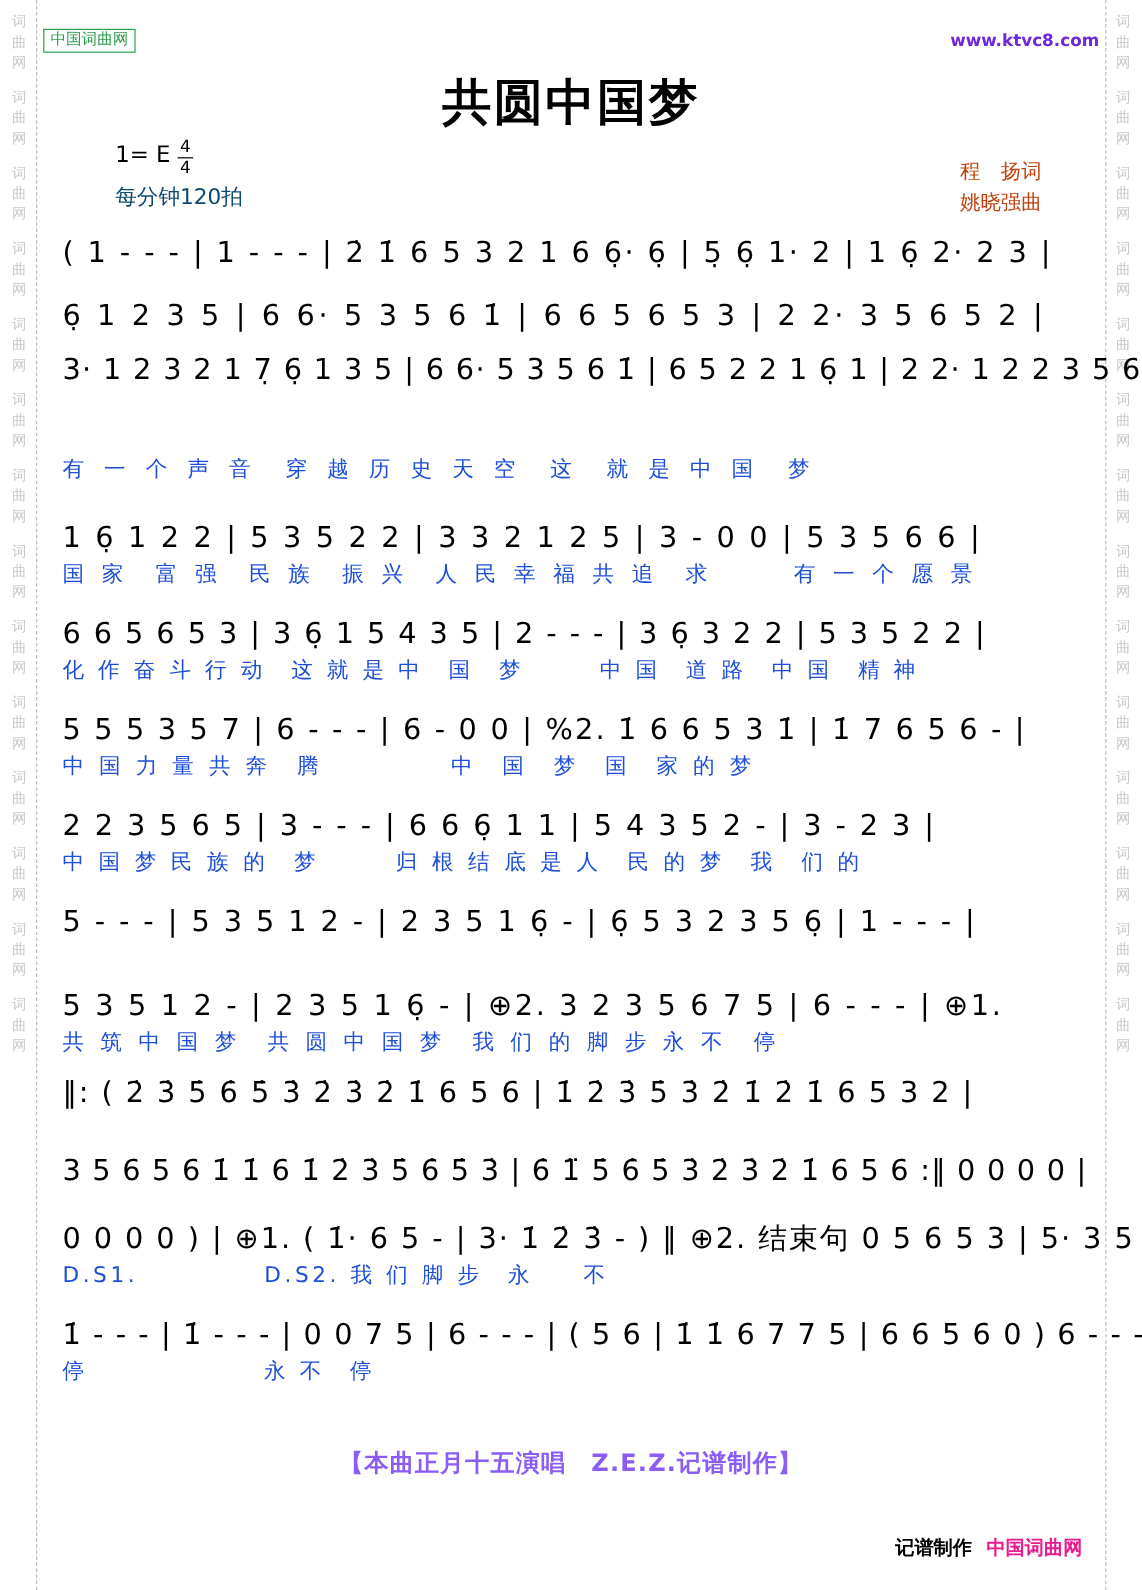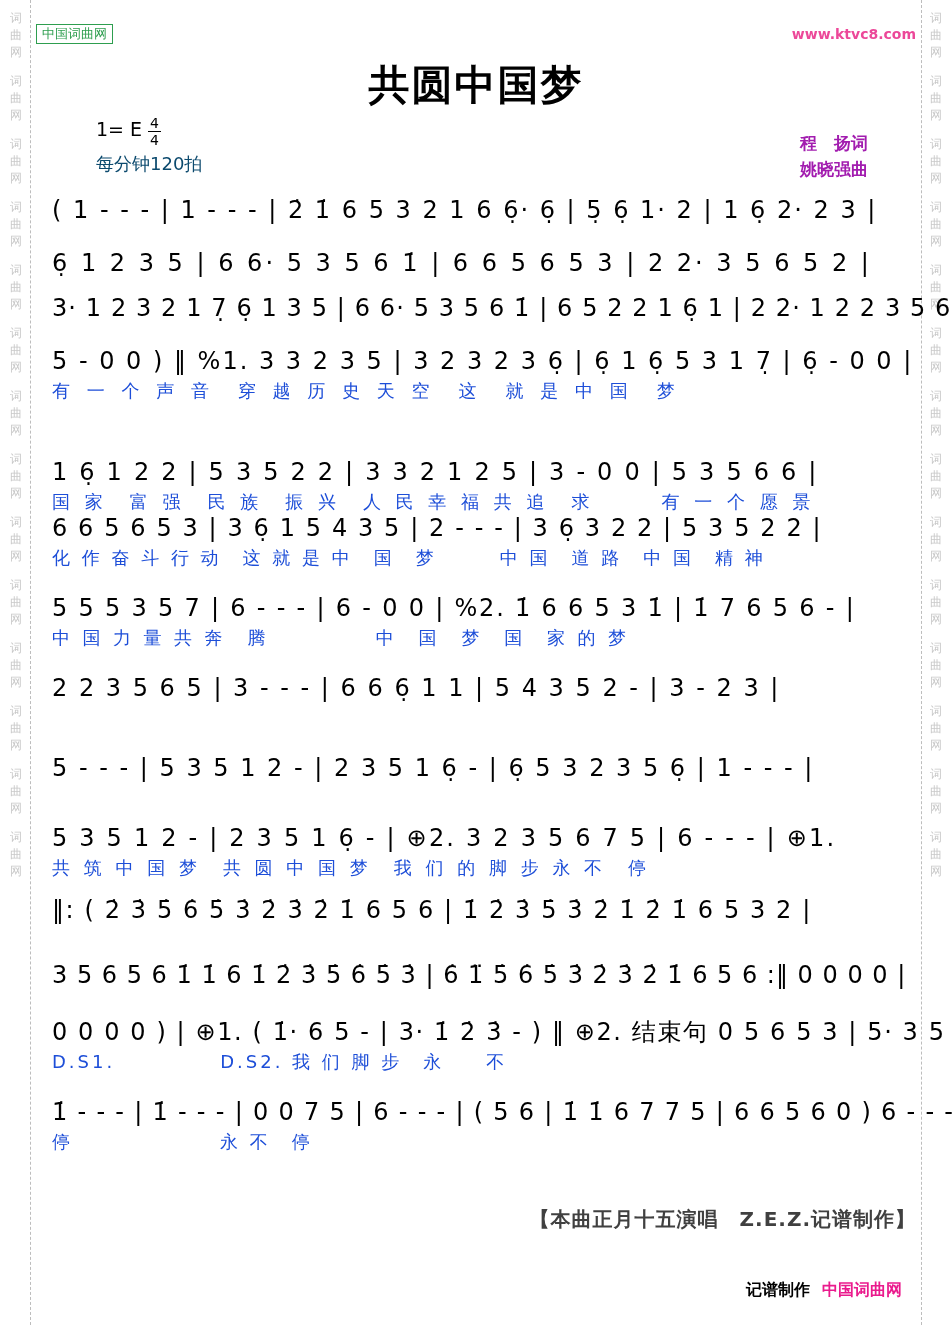"www.ktvc8.com" .site-url { color: #ec4899 -> #6d28d9 }
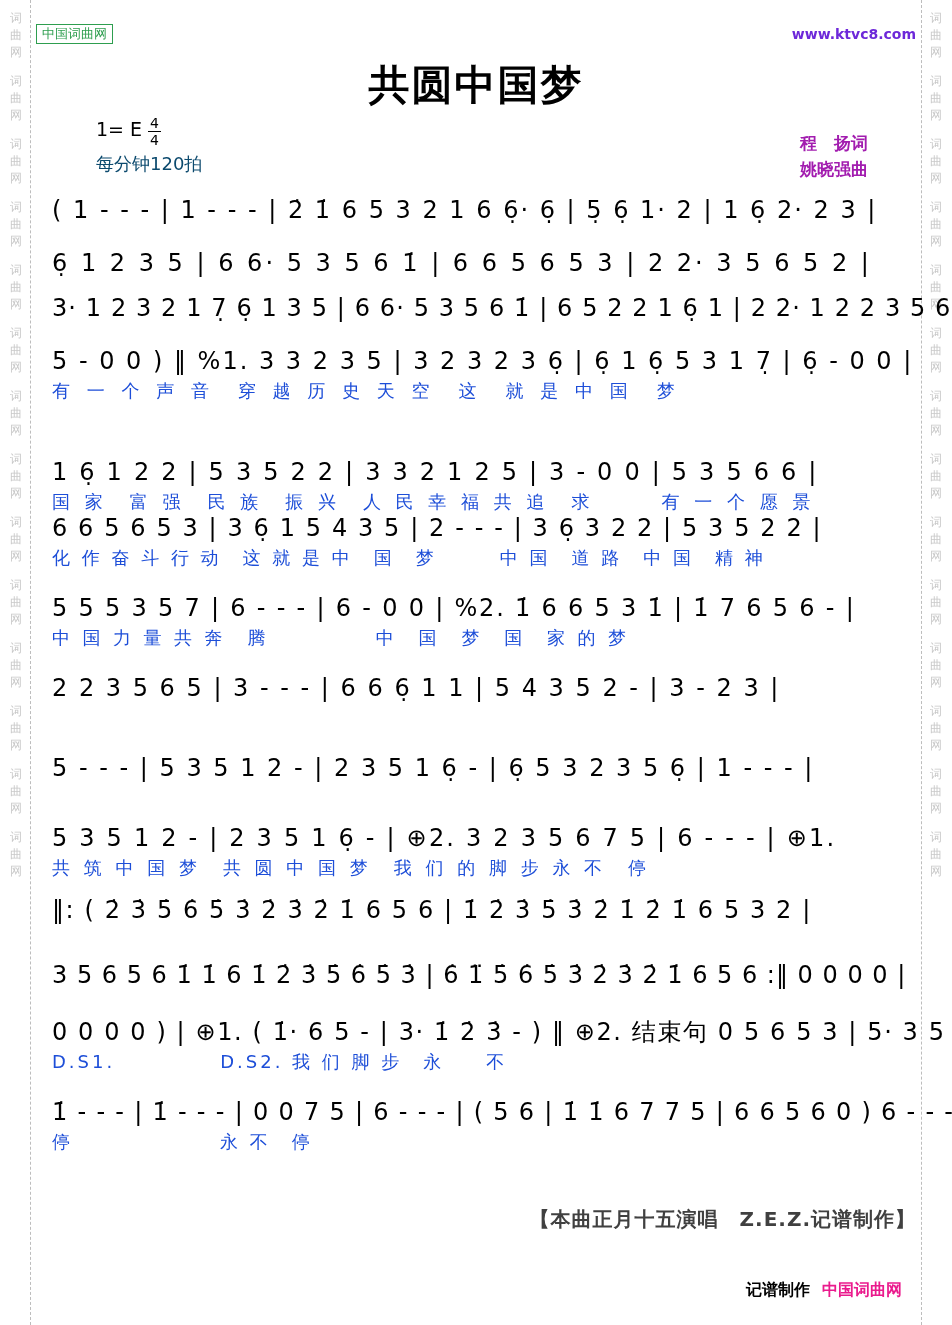"程 扬词" .credits { color: #a21caf -> #c2410c; font-weight: bold -> normal }
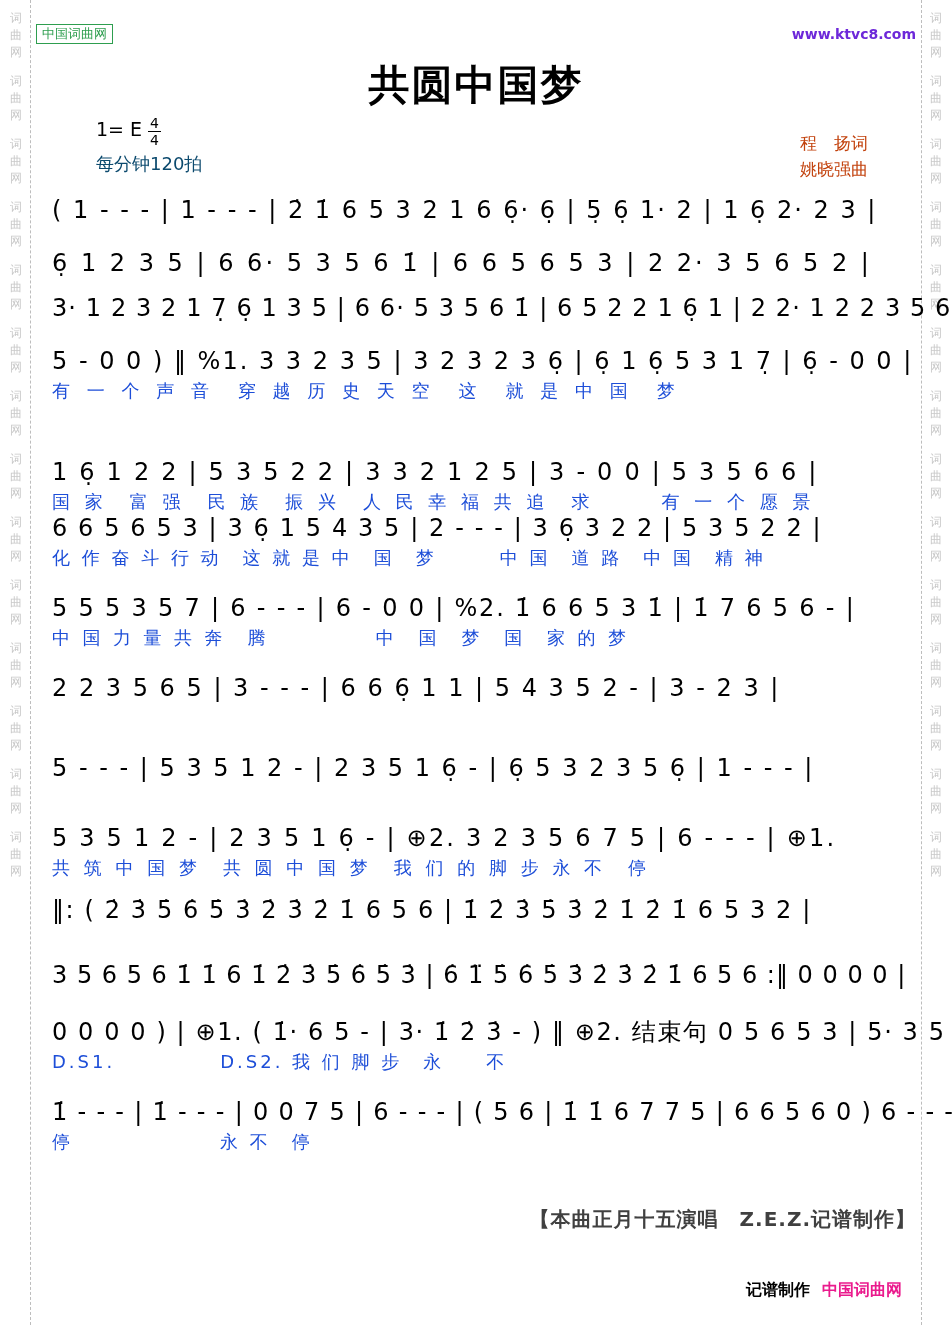"5 - 0 0 )" div.notes { html: <div>5 - 0 0 ) ‖ %1. 3 3 2 3 5 | 3 2 3 2 3 6̣ | 6̣ 1 6̣ 5 3 1 7̣ | 6̣ - 0 0 |</div> -> none }
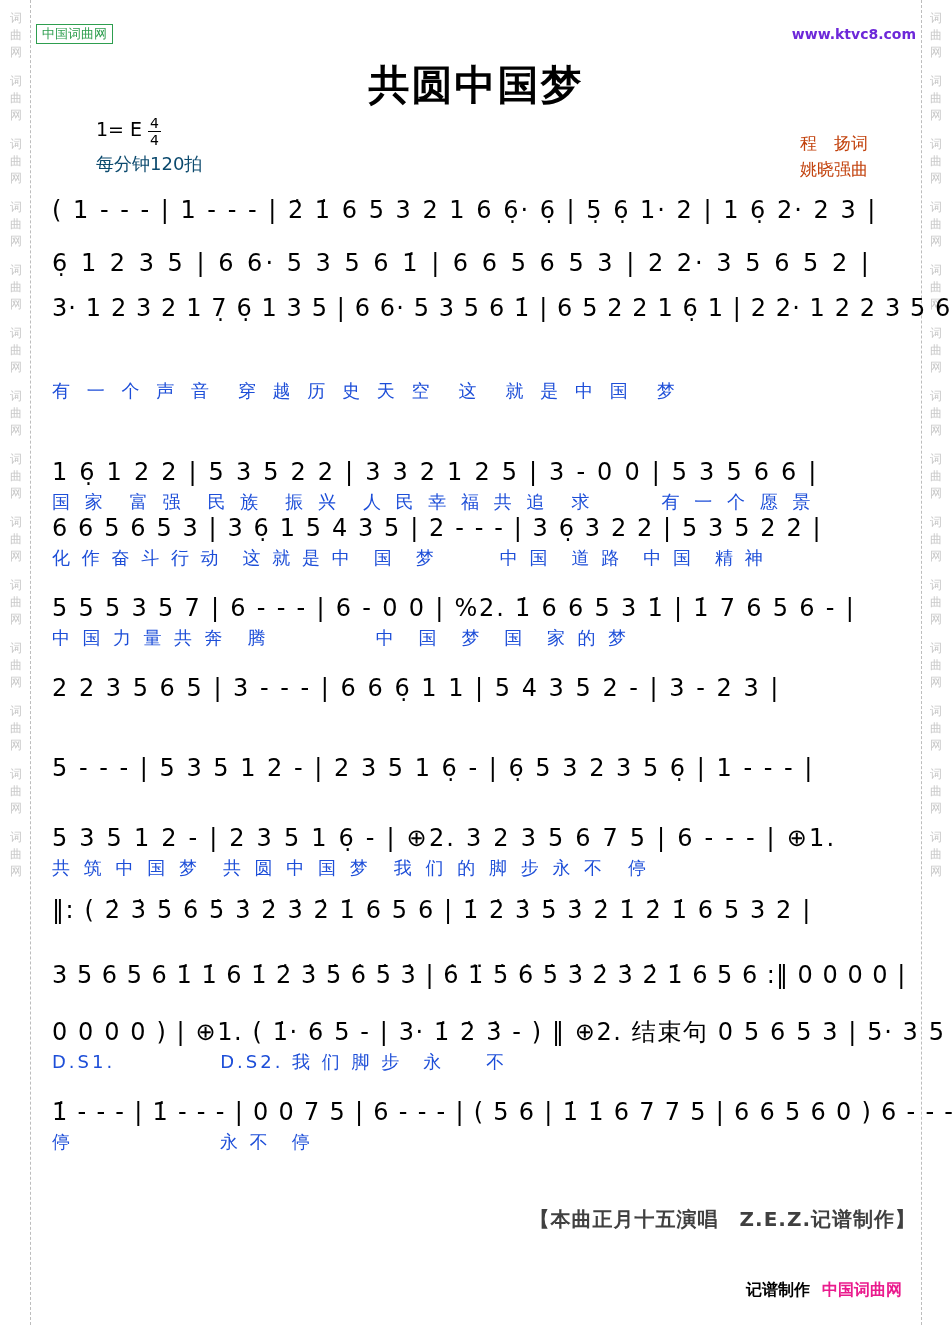"1 6̣ 1 2 2" div.staff { top: 452px -> 428px }
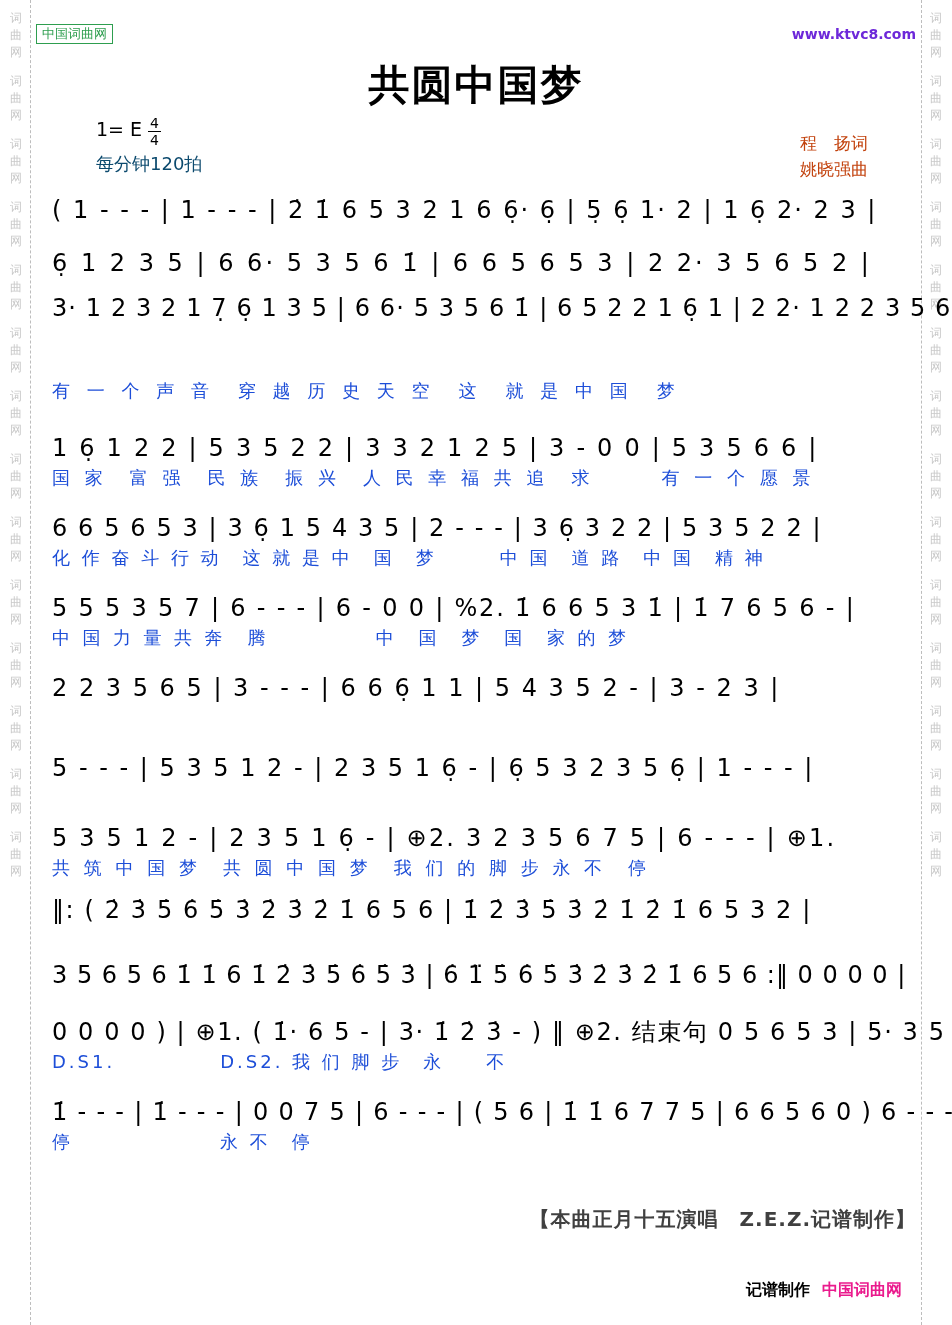"中 国 梦 民 族" div.lyrics { html: none -> <div>中 国 梦 民 族 的 梦 归 根 结 底 是 人 民 的 梦 我 们 的</div> }
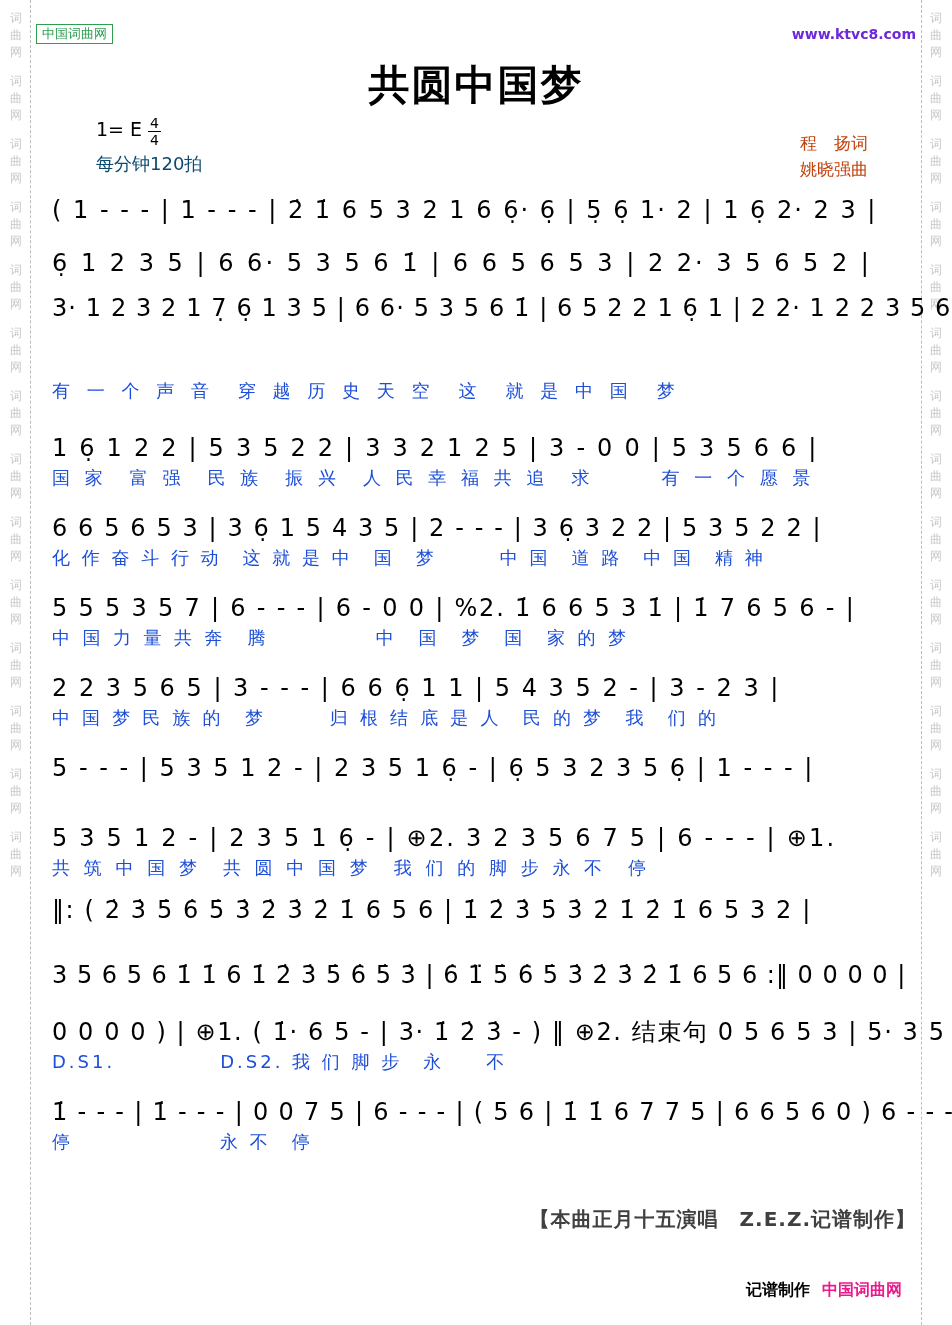"【本曲正月十五演唱 Z.E.Z.记谱制作】" .footer-note { color: #404040 -> #8b5cf6; text-align: right -> center }
